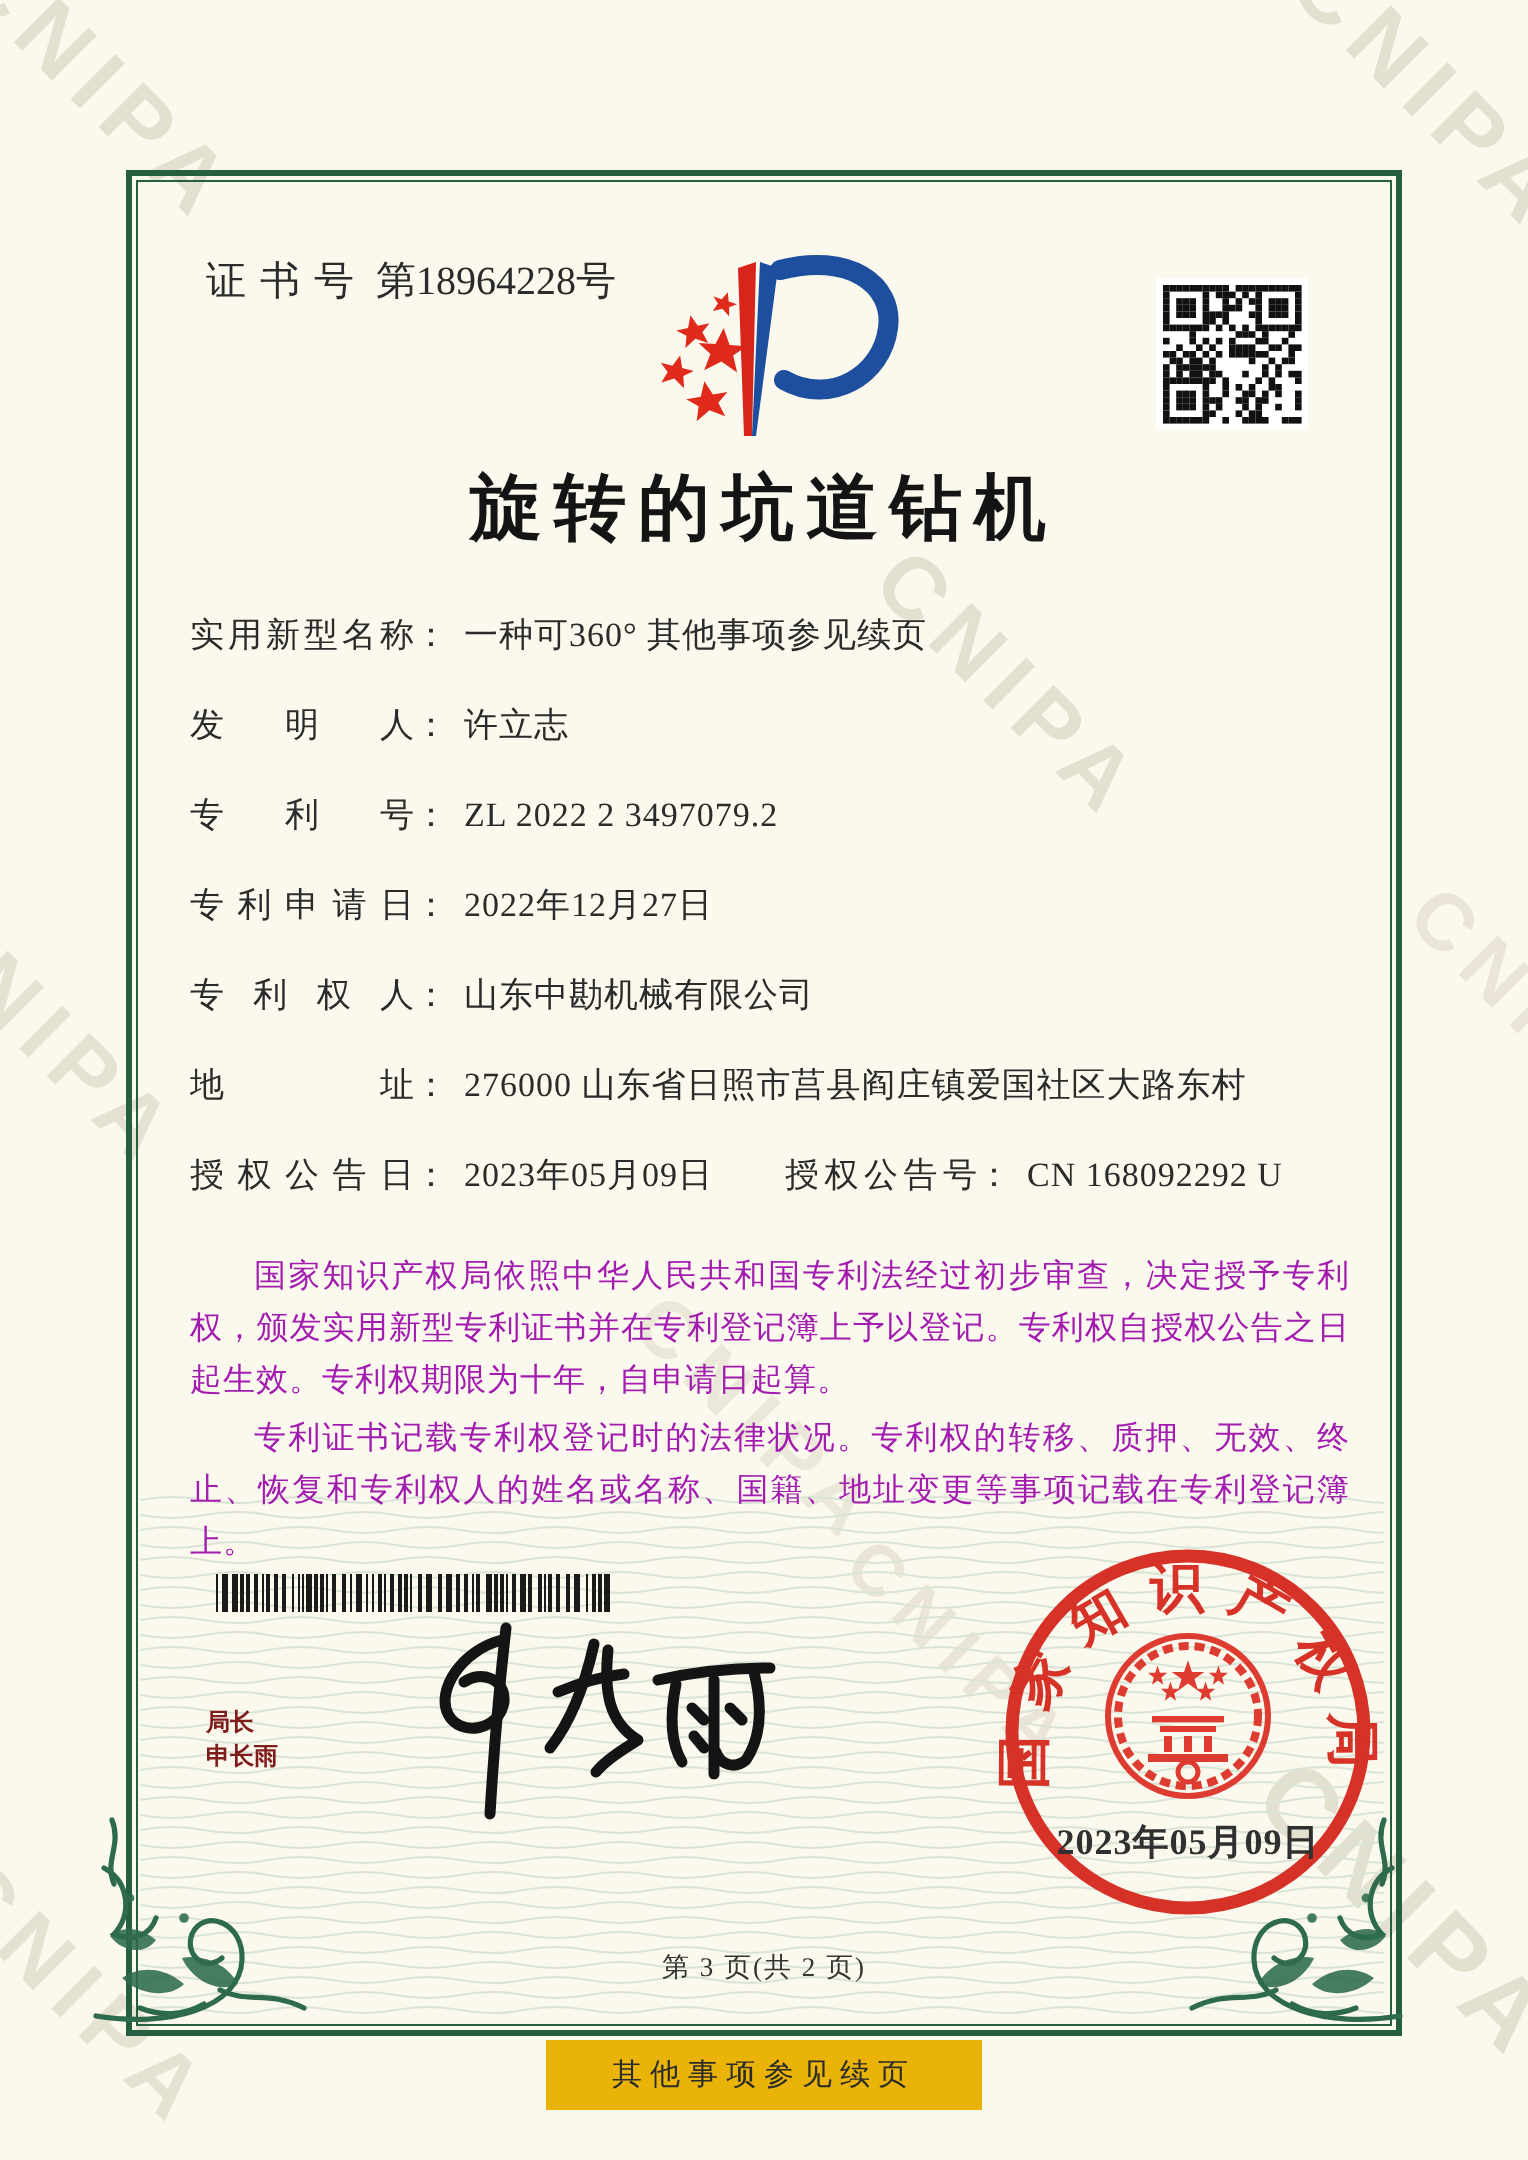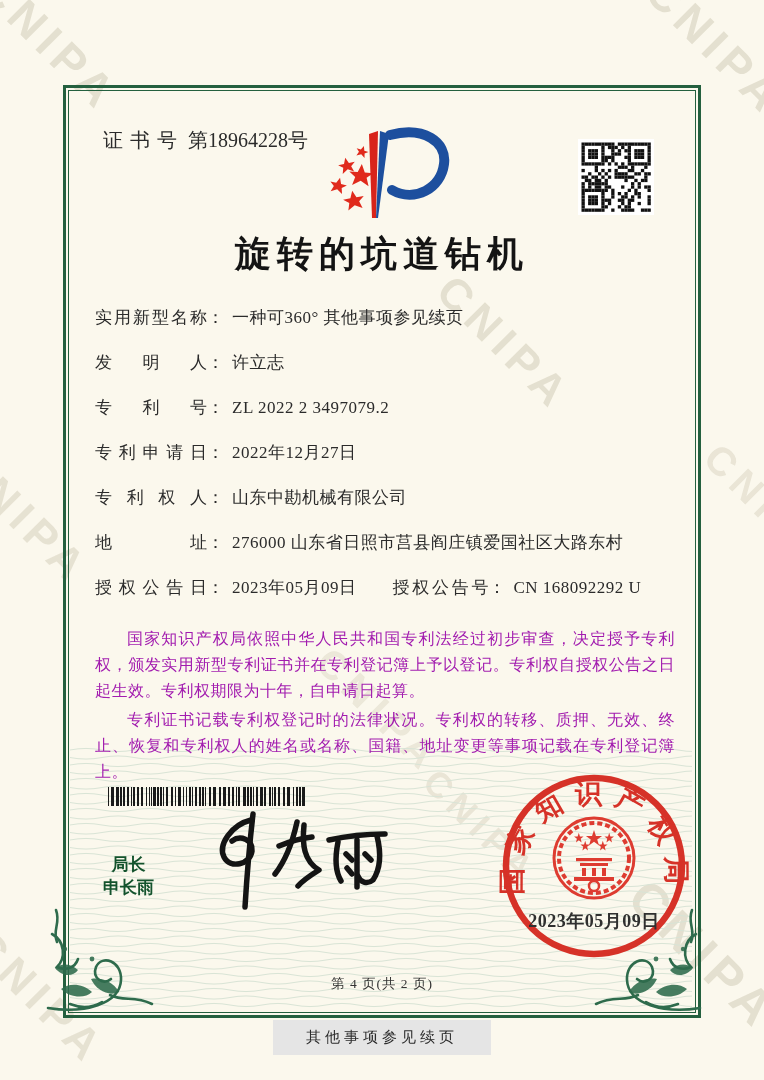"局长" .director { color: #14532d -> #7f1d1d; font-size: 17px -> 12px; text-align: center -> none }
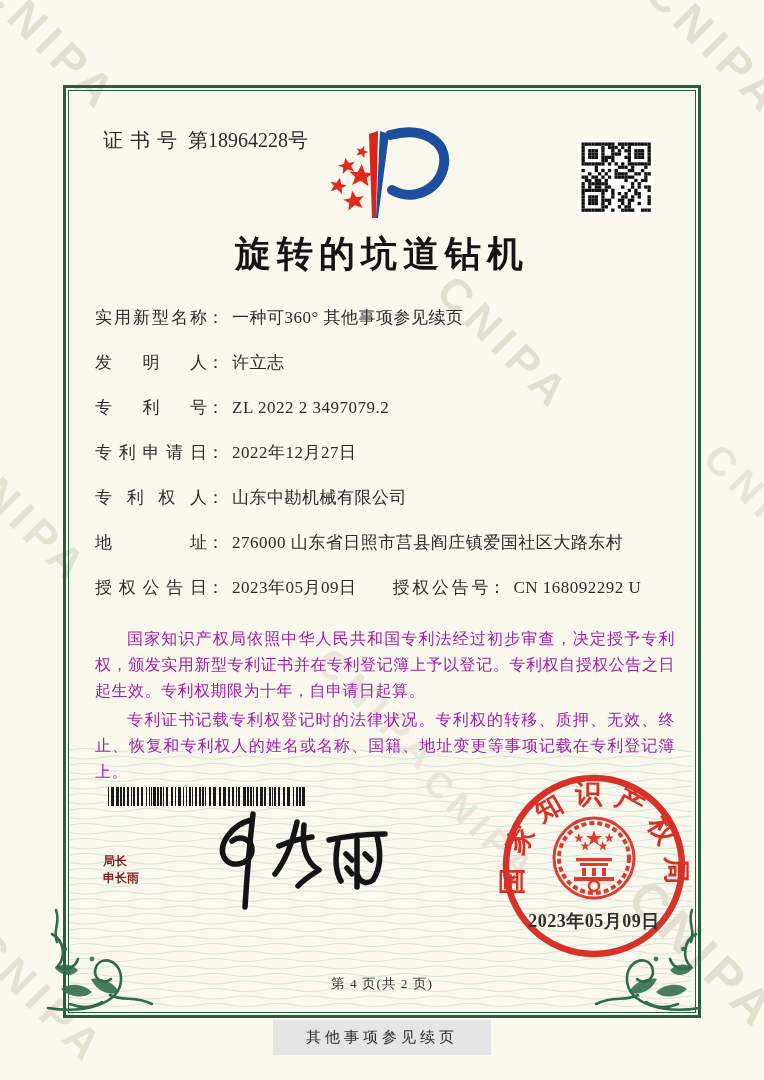"第 4 页(共 2 页)" div.page-note { text: 4 -> 3 }
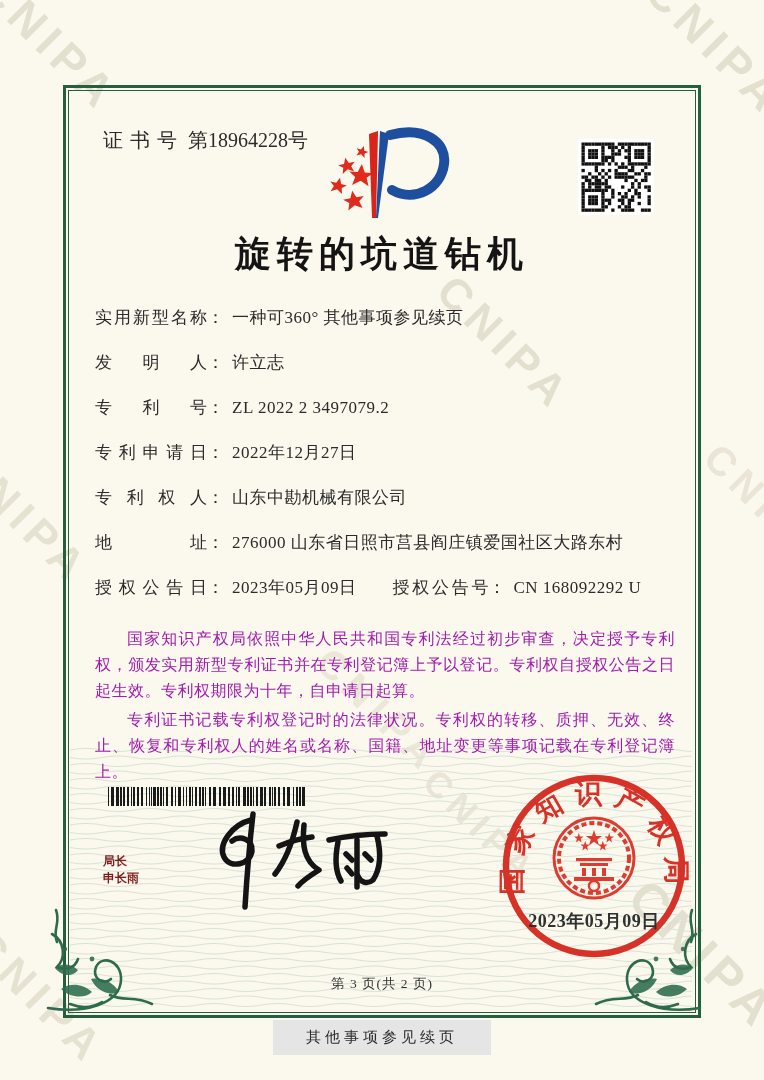"其他事项参见续页" .cont-note span { background: #e5e5e5 -> #eab308 }
